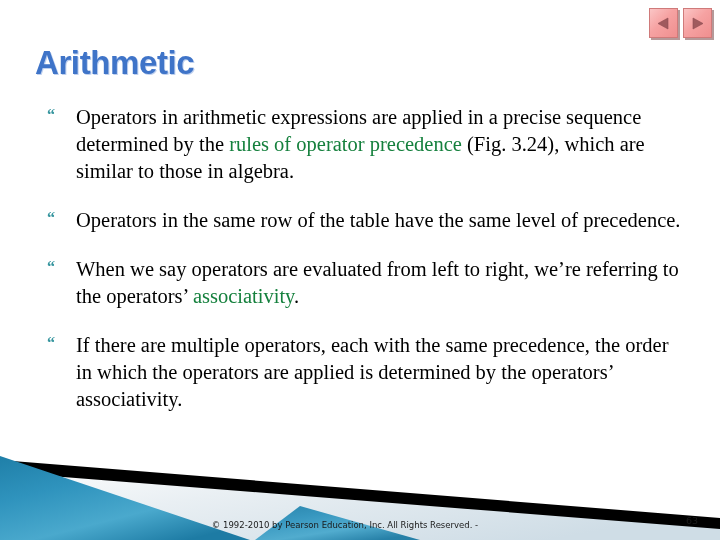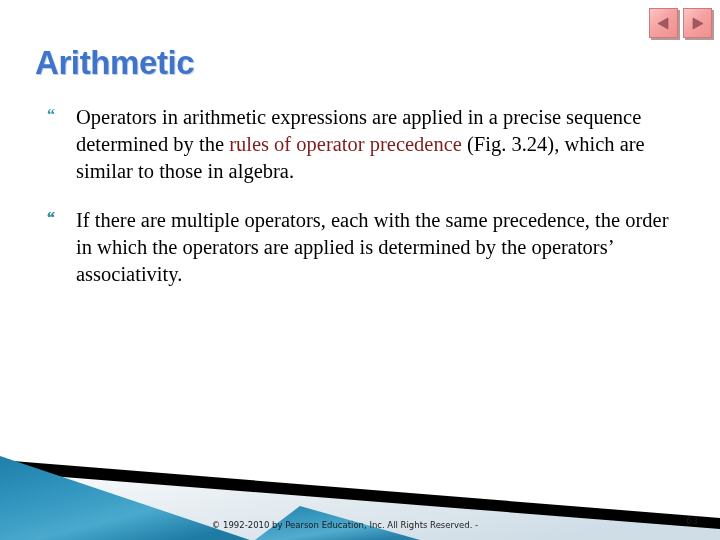"rules of operator precedence" .link-text { color: #7f1d1d -> #15803d }
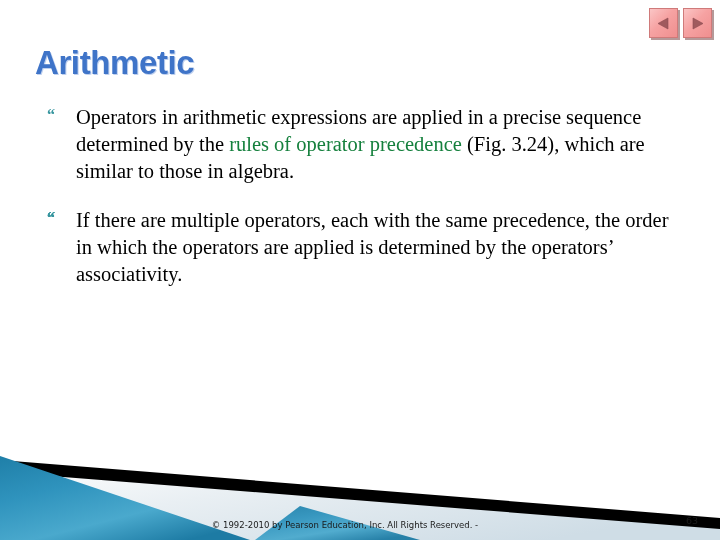"Operators in the same row" span.bullet-text { html: none -> <span><span>Operators in the same row of the table have the same level of precedence.</span></span> }
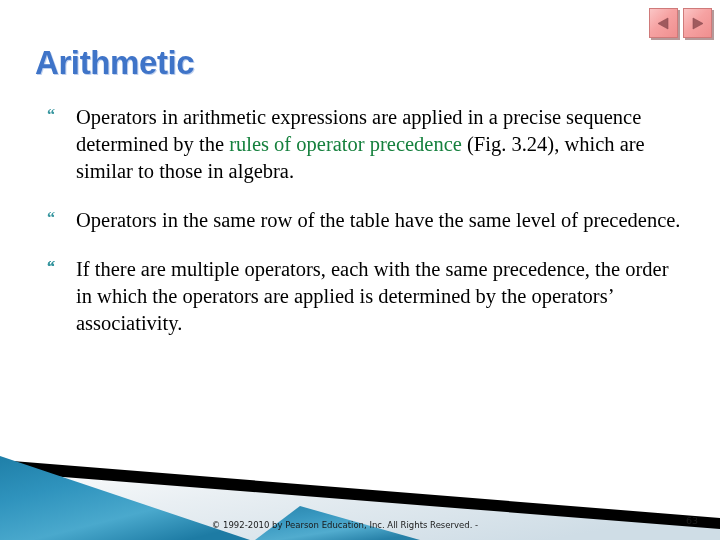"When we say operators are" span.bullet-text { html: none -> <span><span>When we say operators are evaluated from left to right, we’re referring to the operators’ </span><span>associativity</span><span>.</span></span> }
